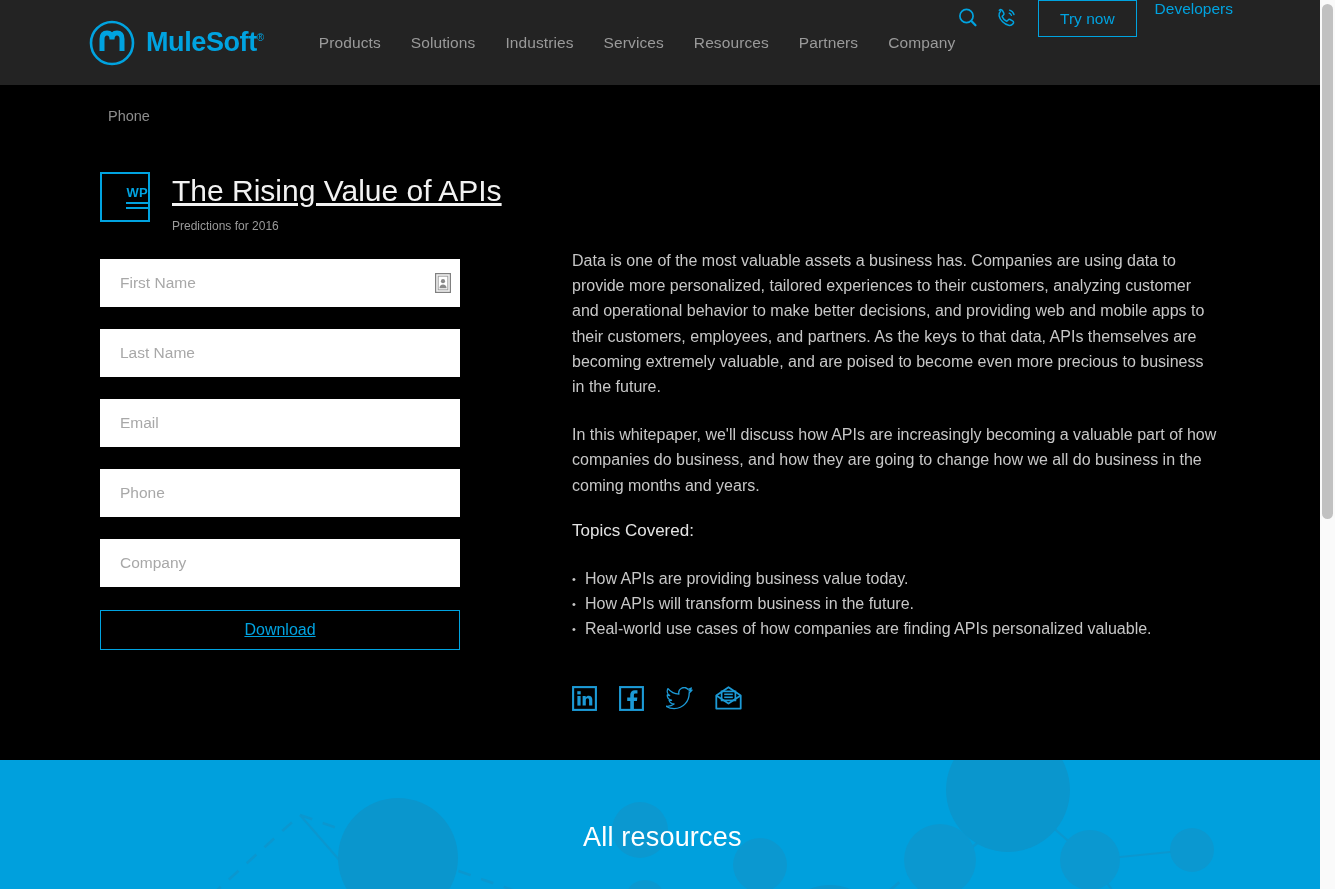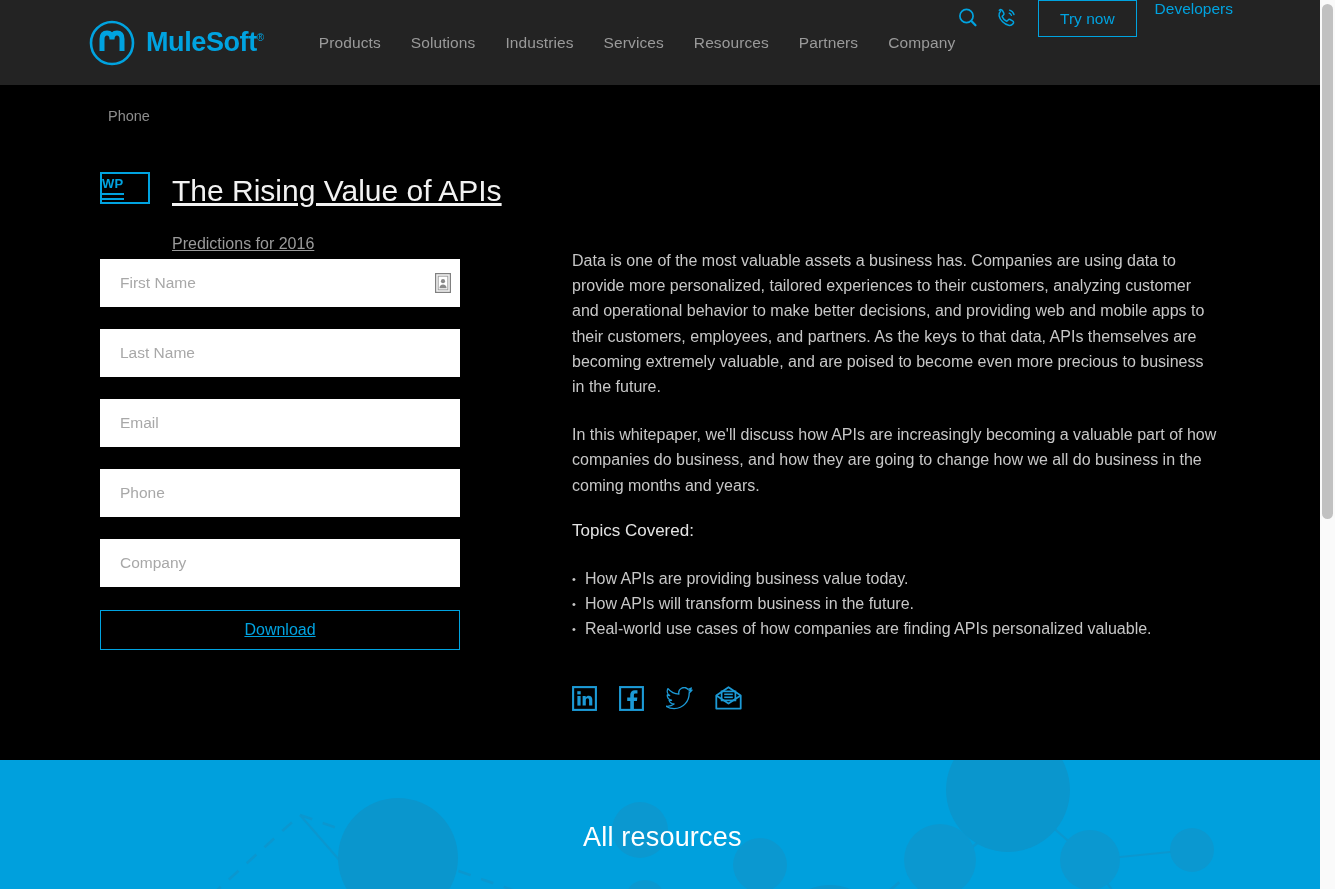"WP" .wp-badge { align-items: flex-start -> flex-end; height: 32px -> 50px }
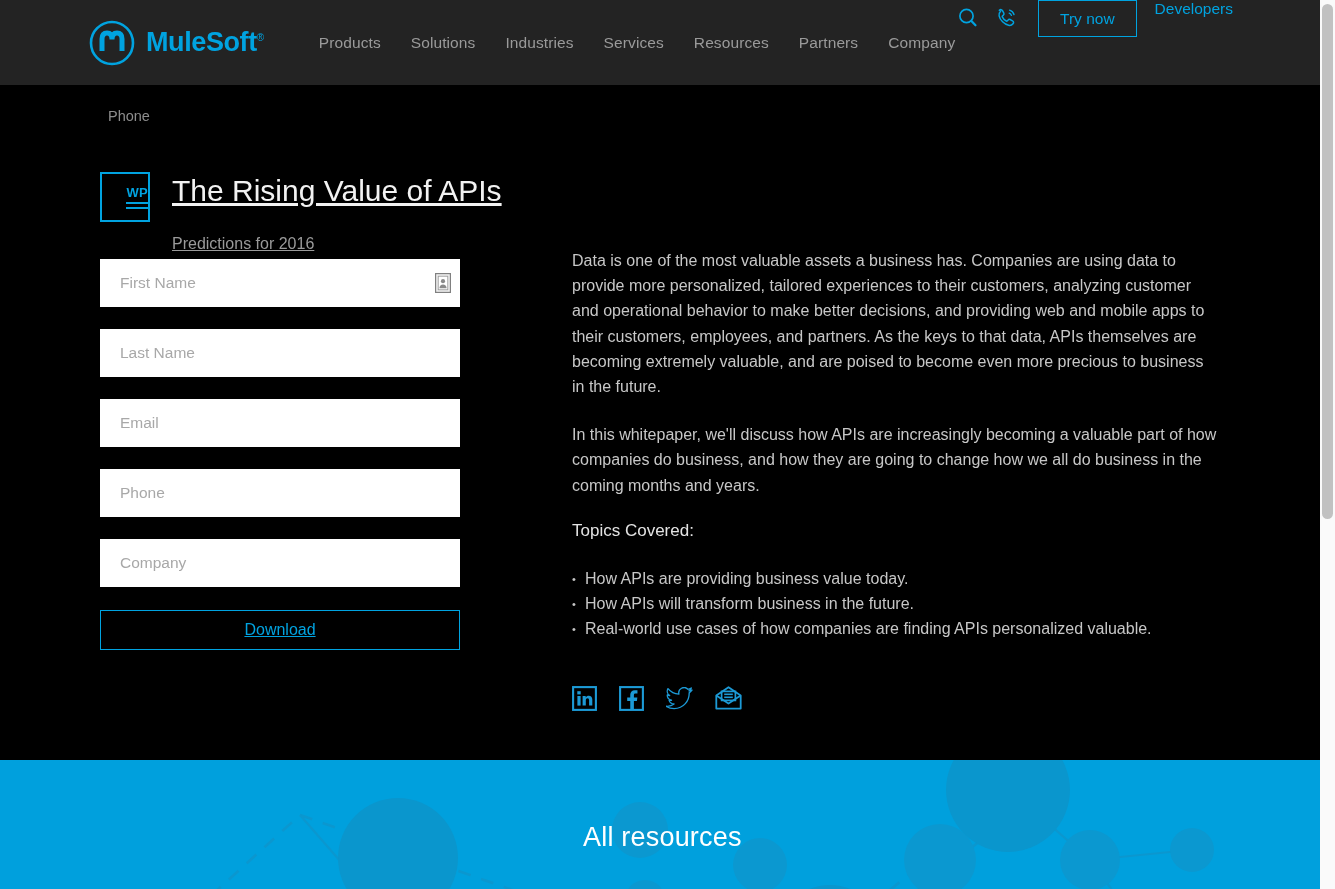"Predictions for 2016" .page-subtitle { font-size: 16px -> 12px; margin-top: 28px -> 12px; text-decoration: underline -> none }
